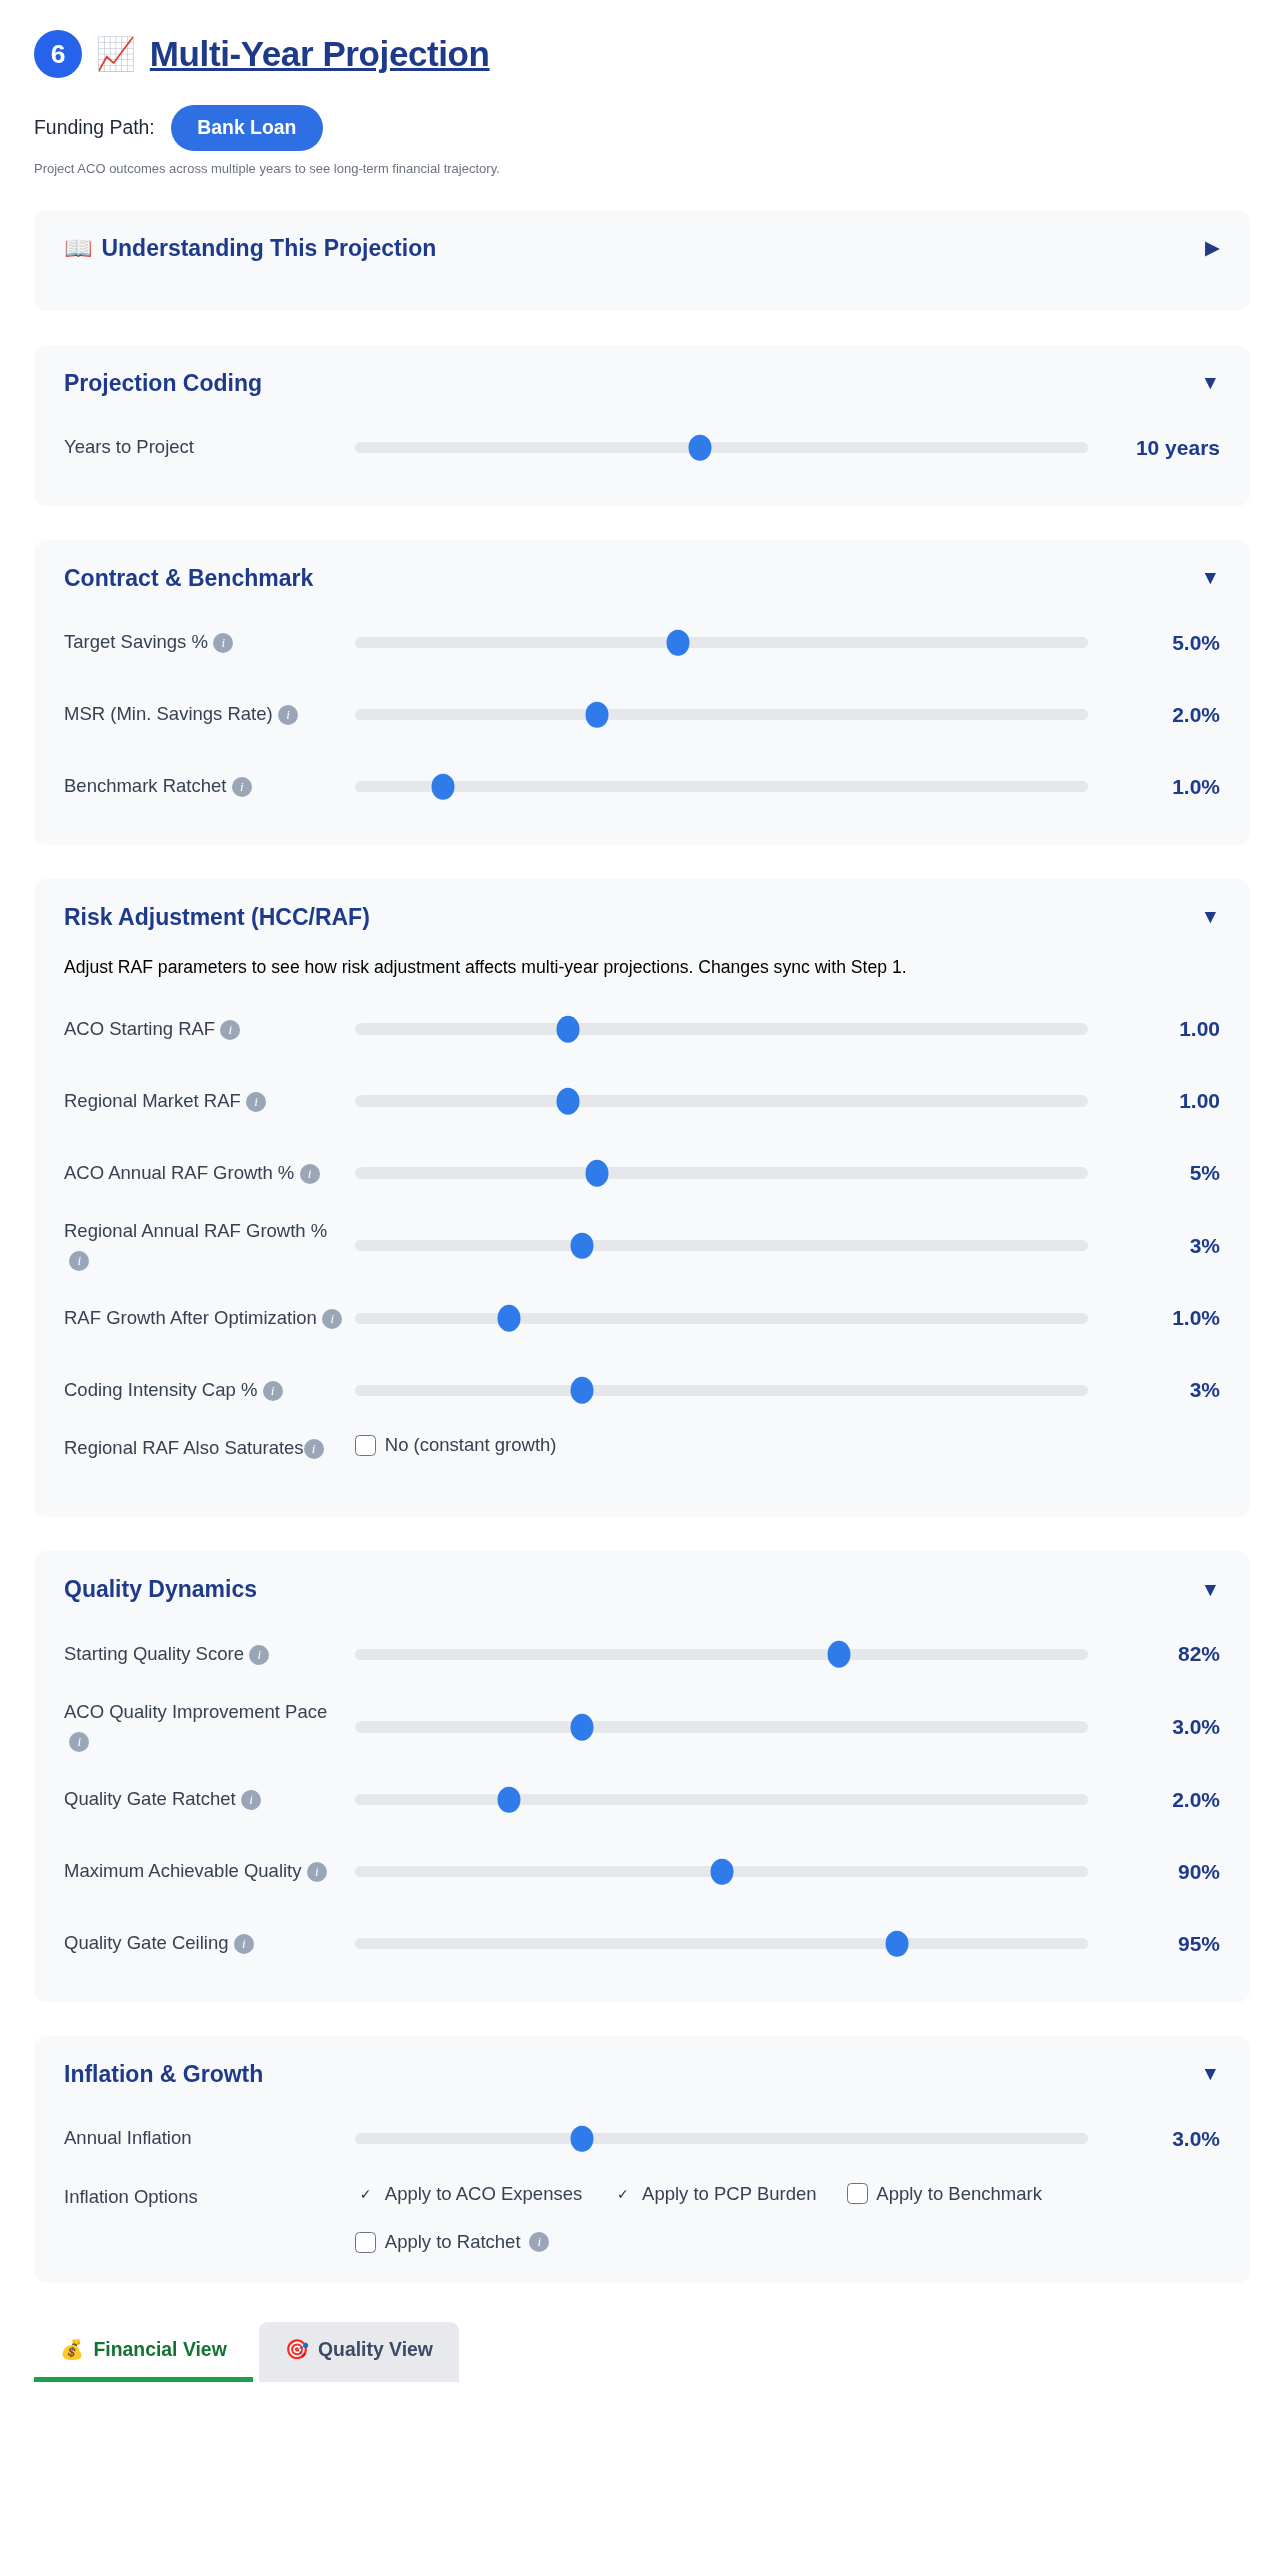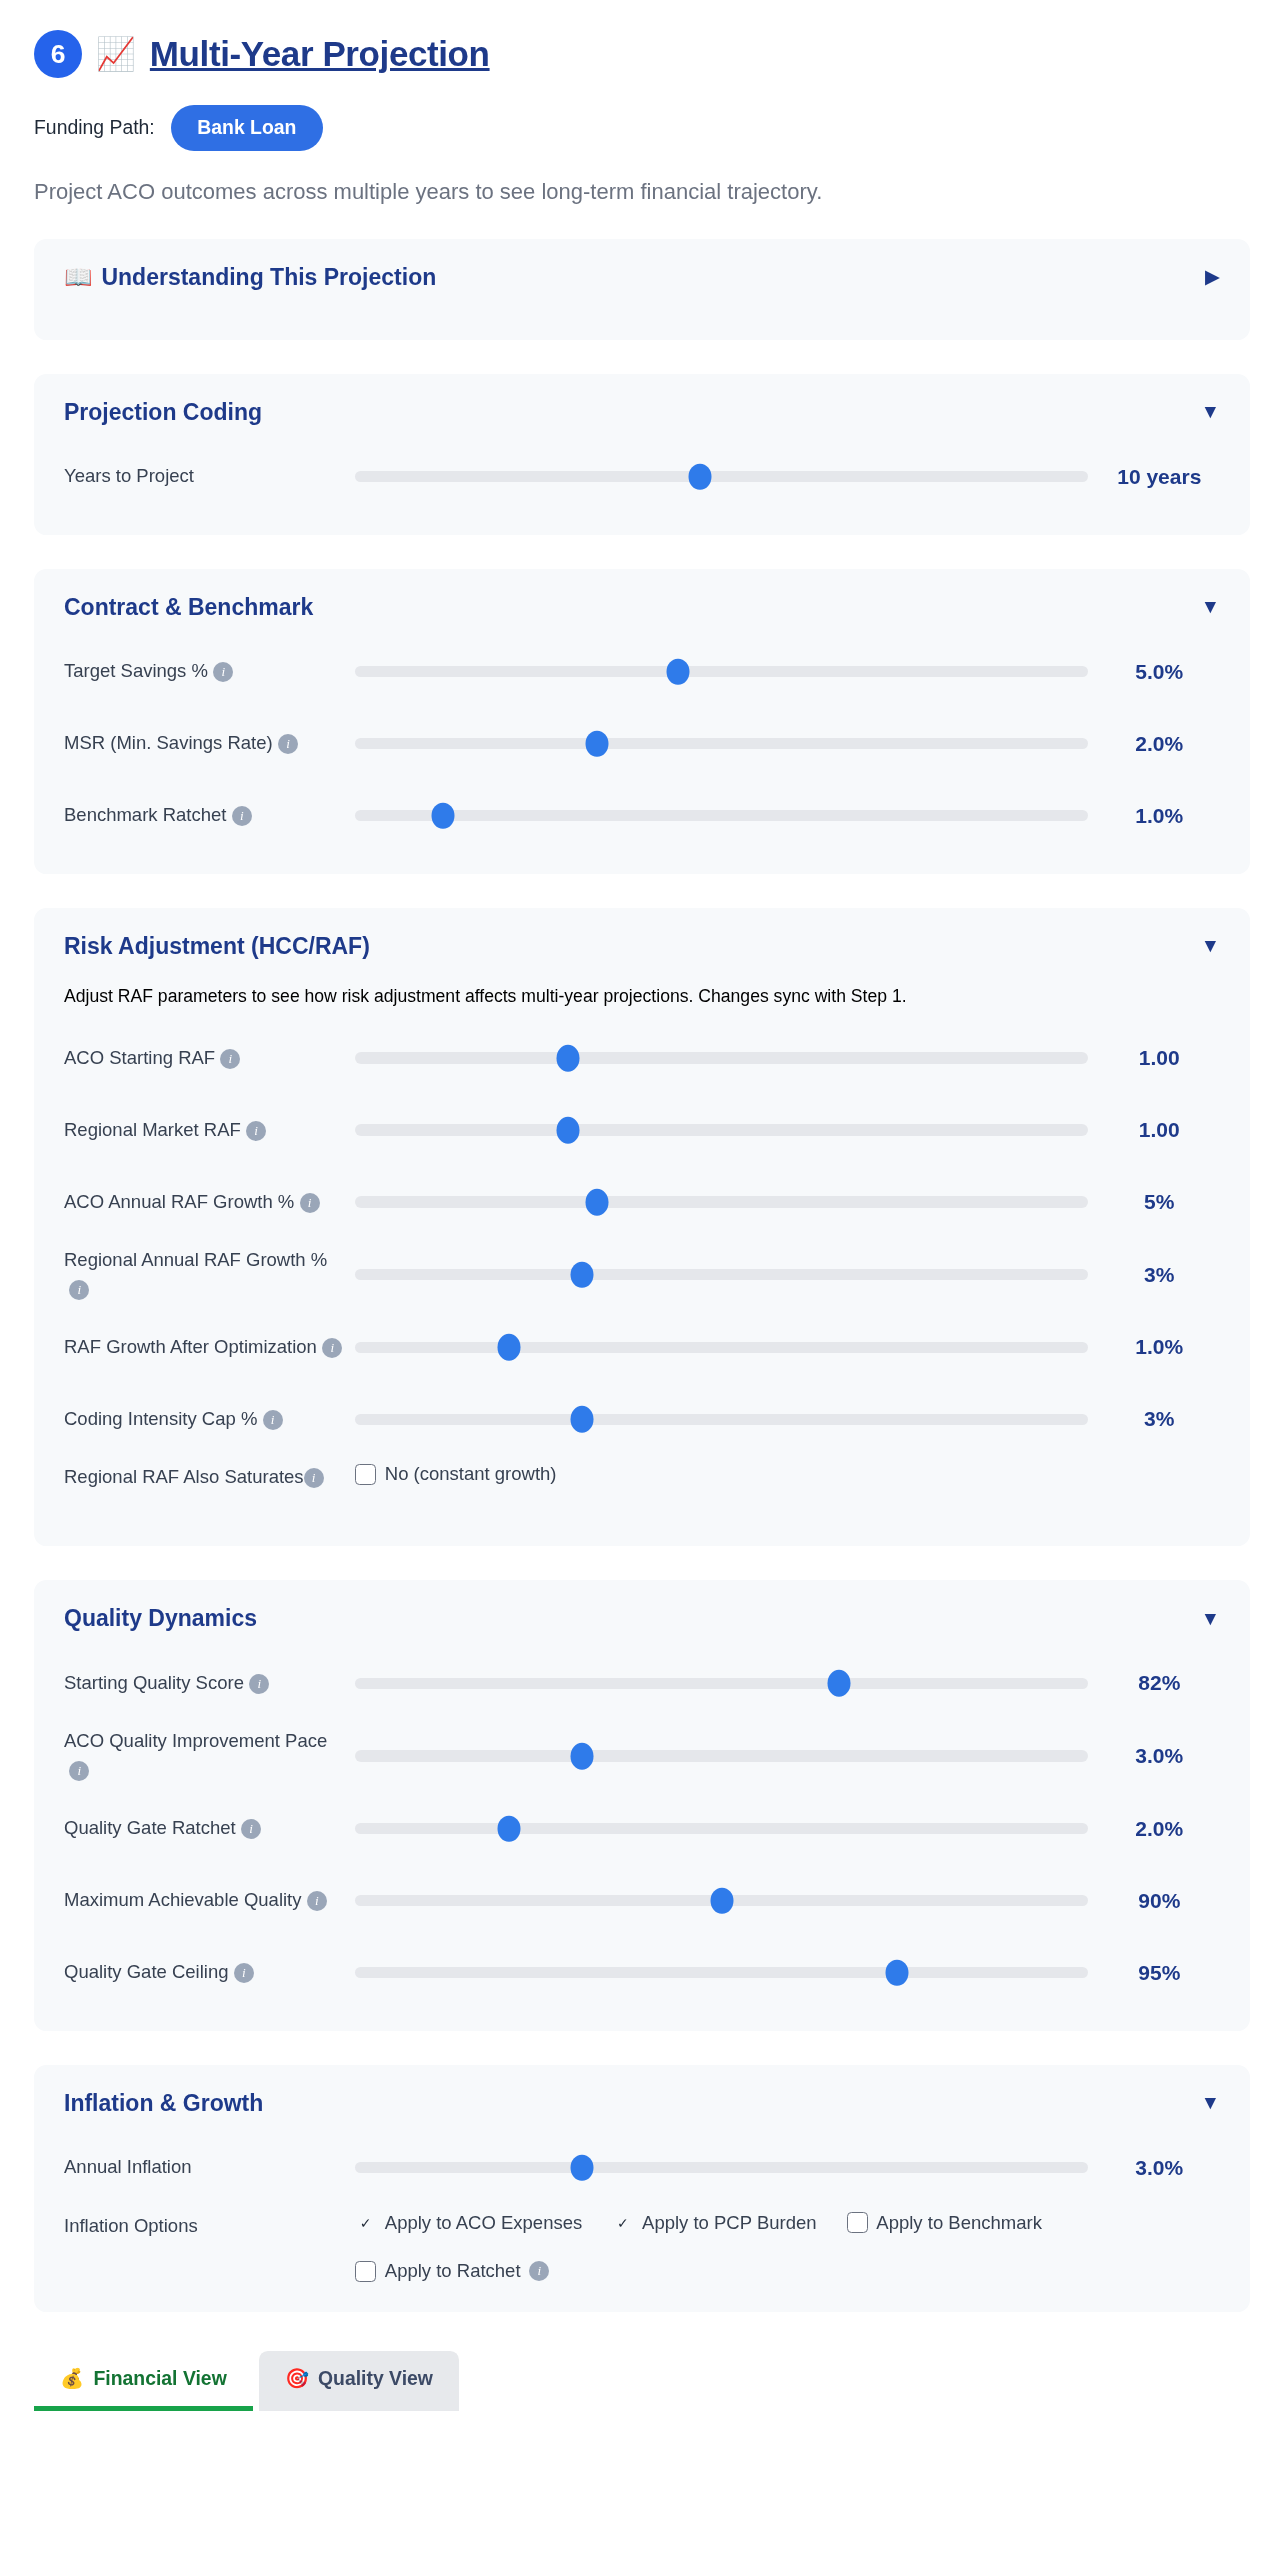"Project ACO outcomes across multiple" .subtitle { font-size: 22px -> 13px; margin-top: 28px -> 10px }
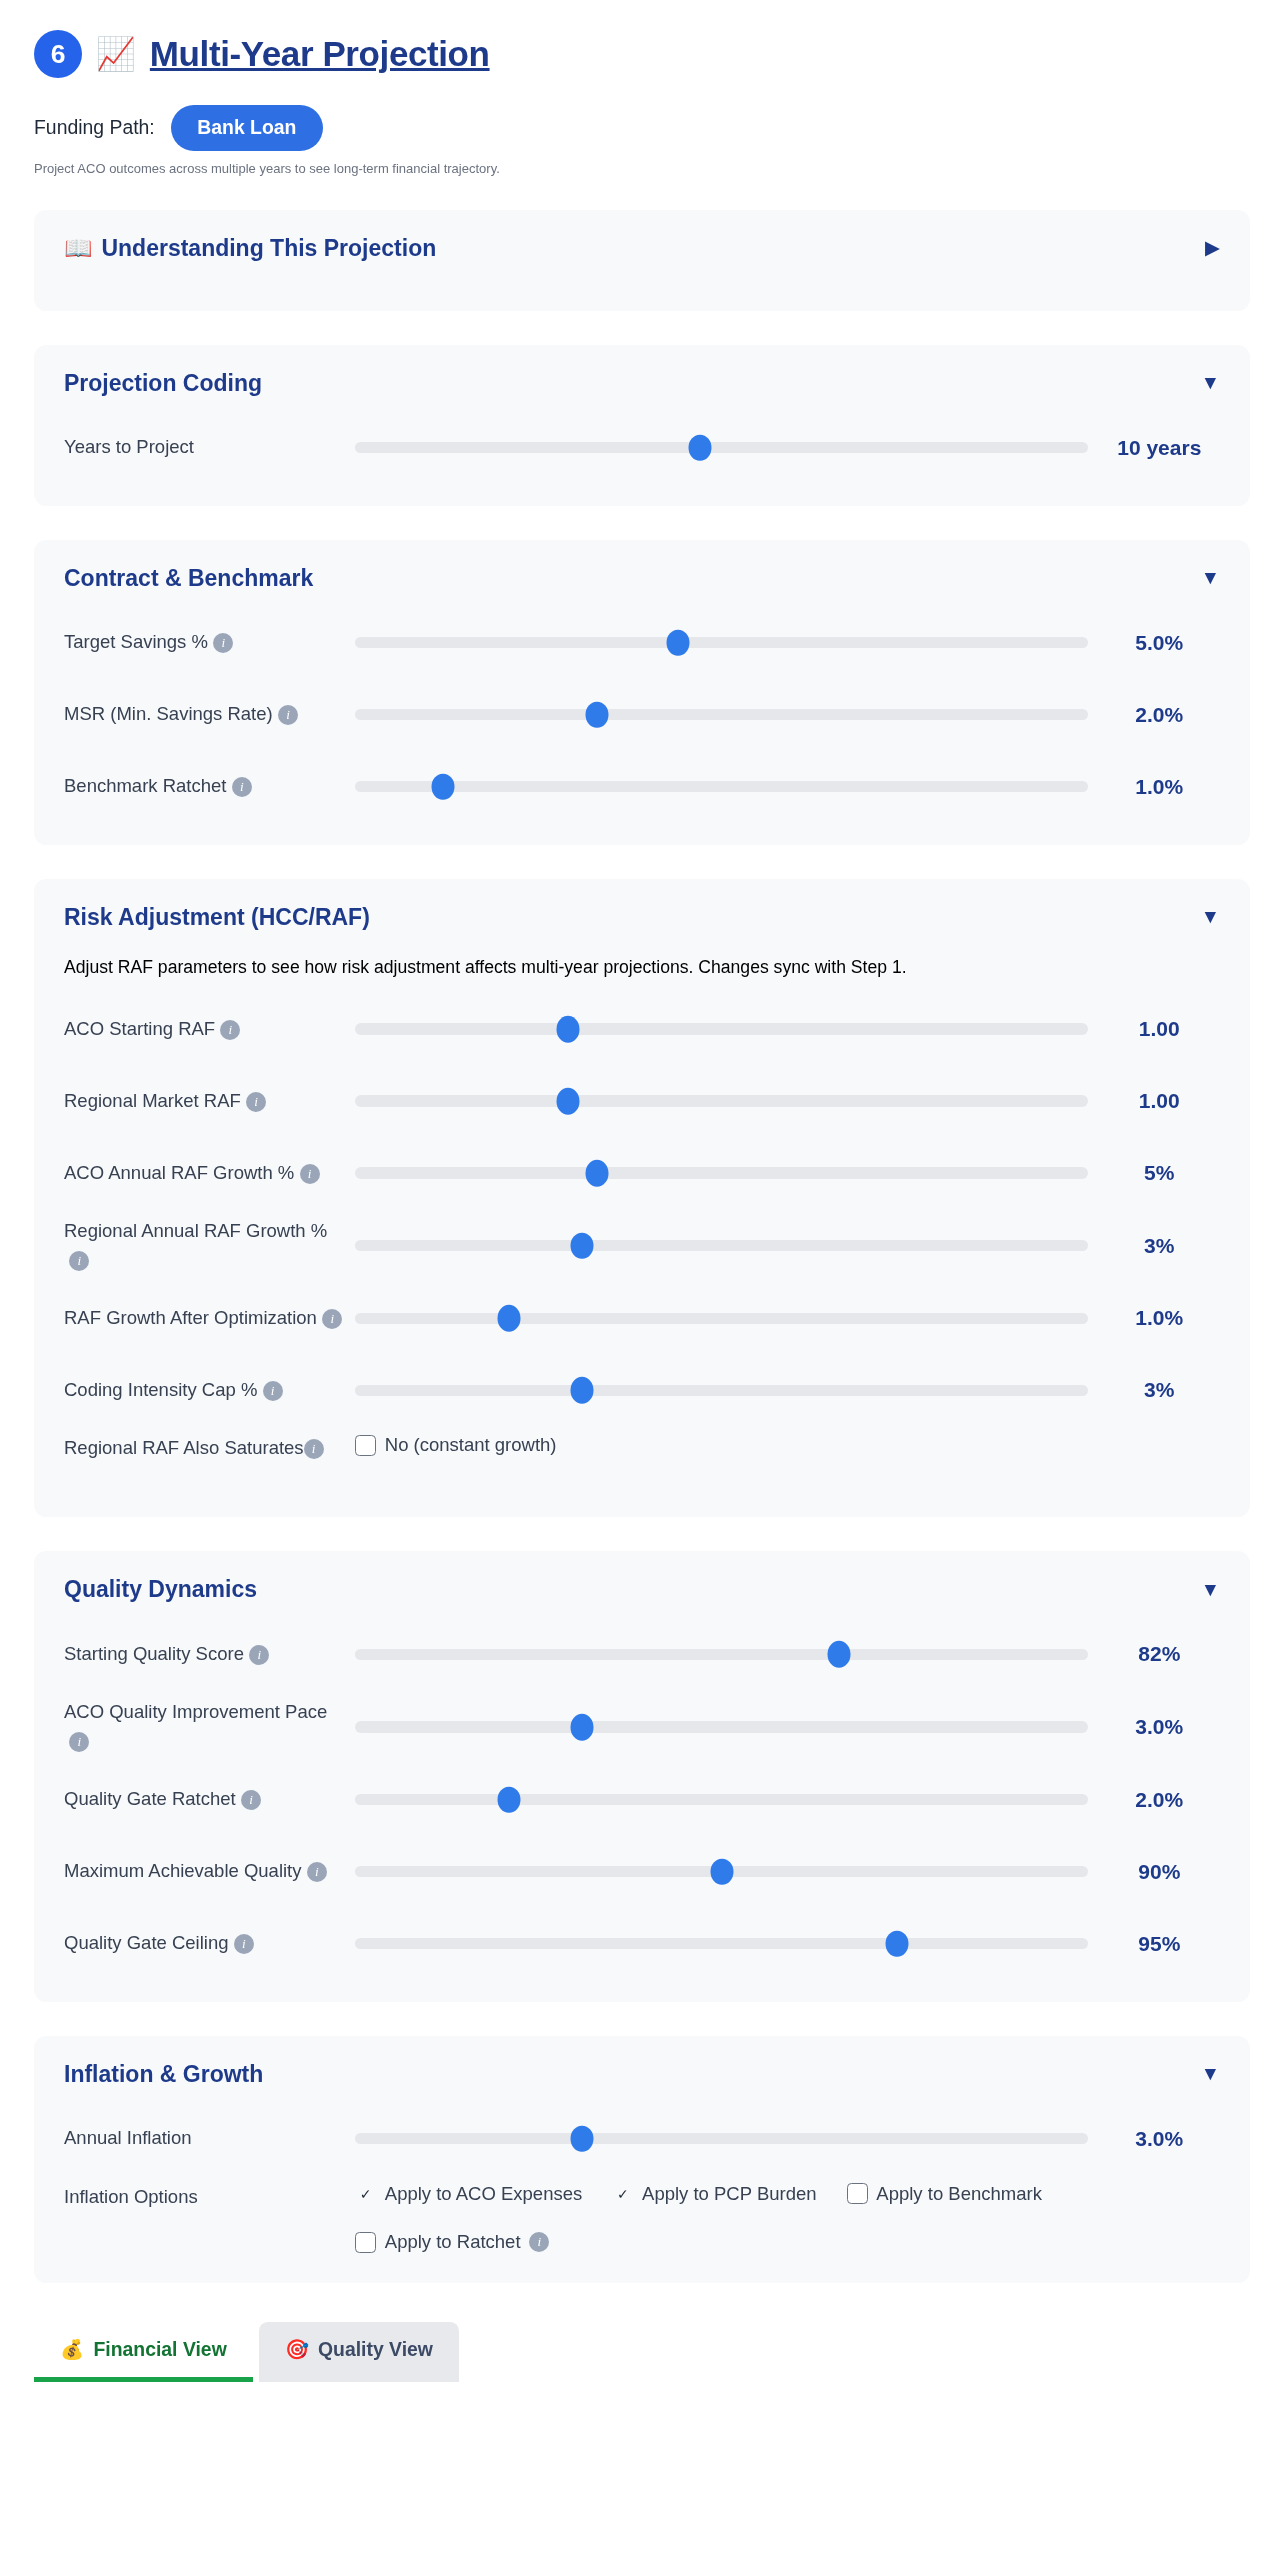"10 years" .val { text-align: center -> right }
